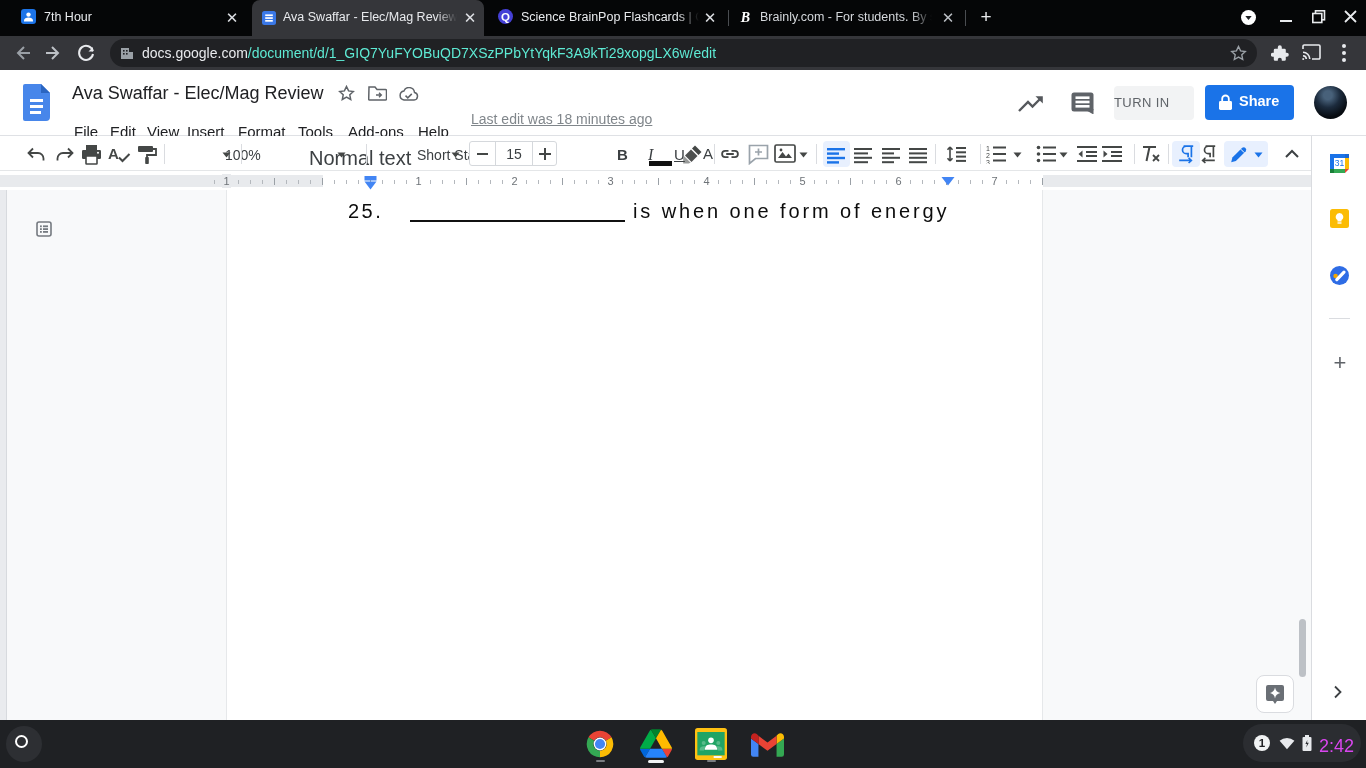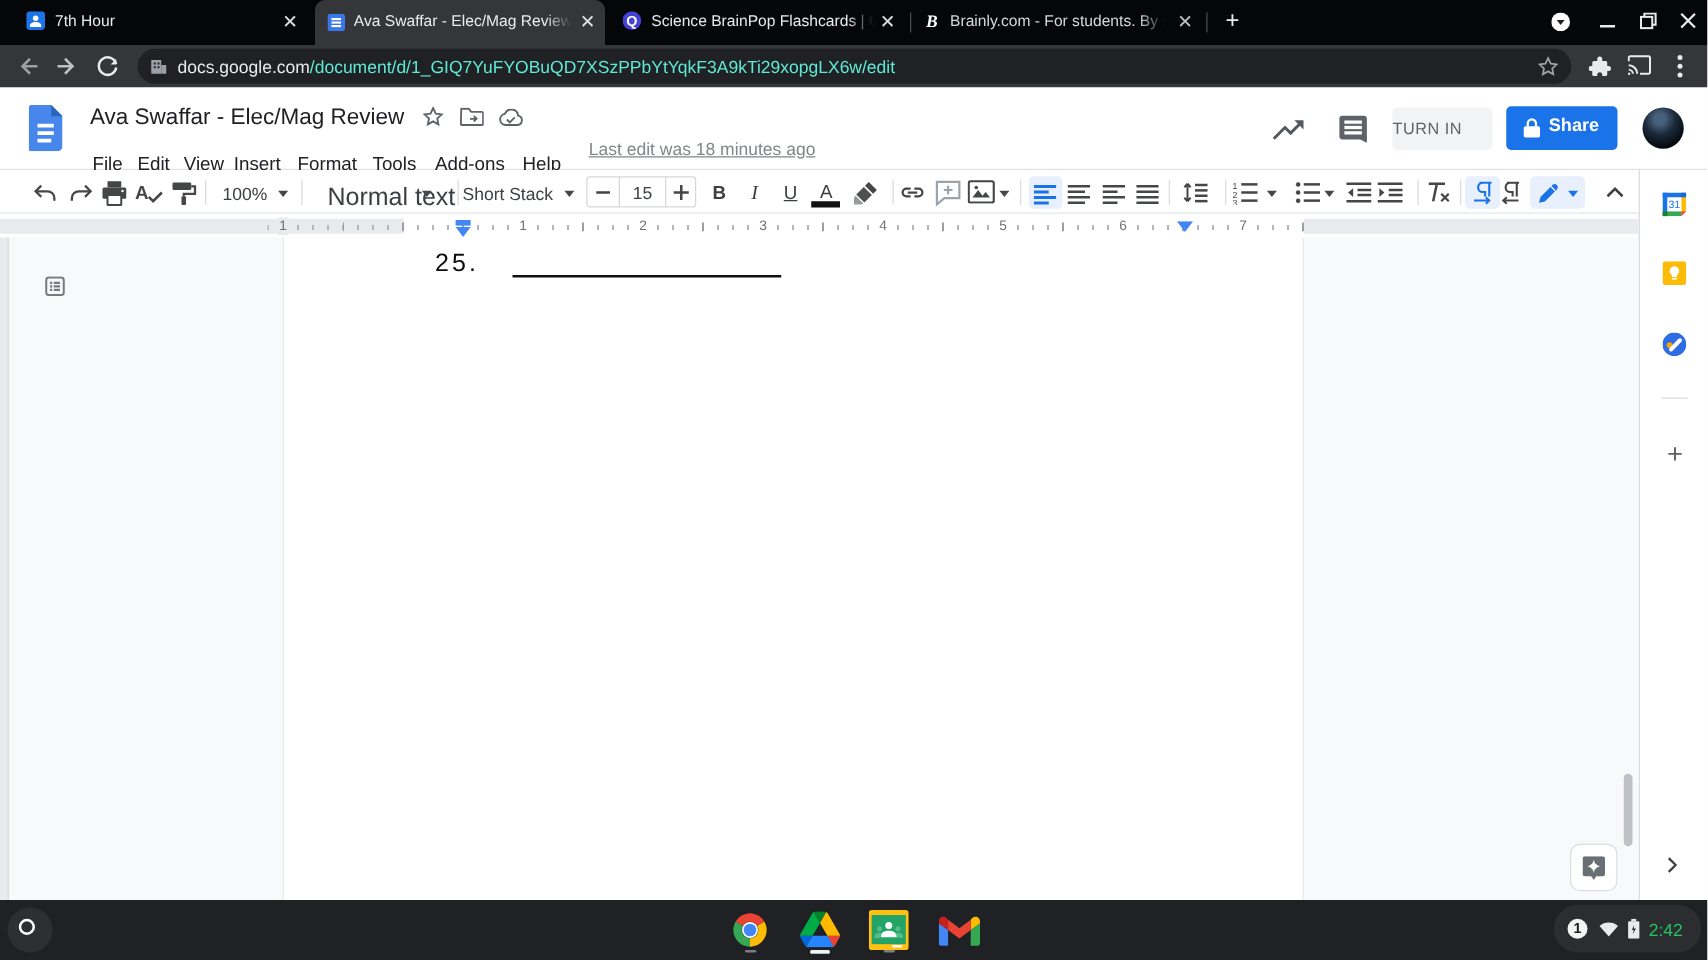"100%" .tbtxt { margin-left: none -> 47px }
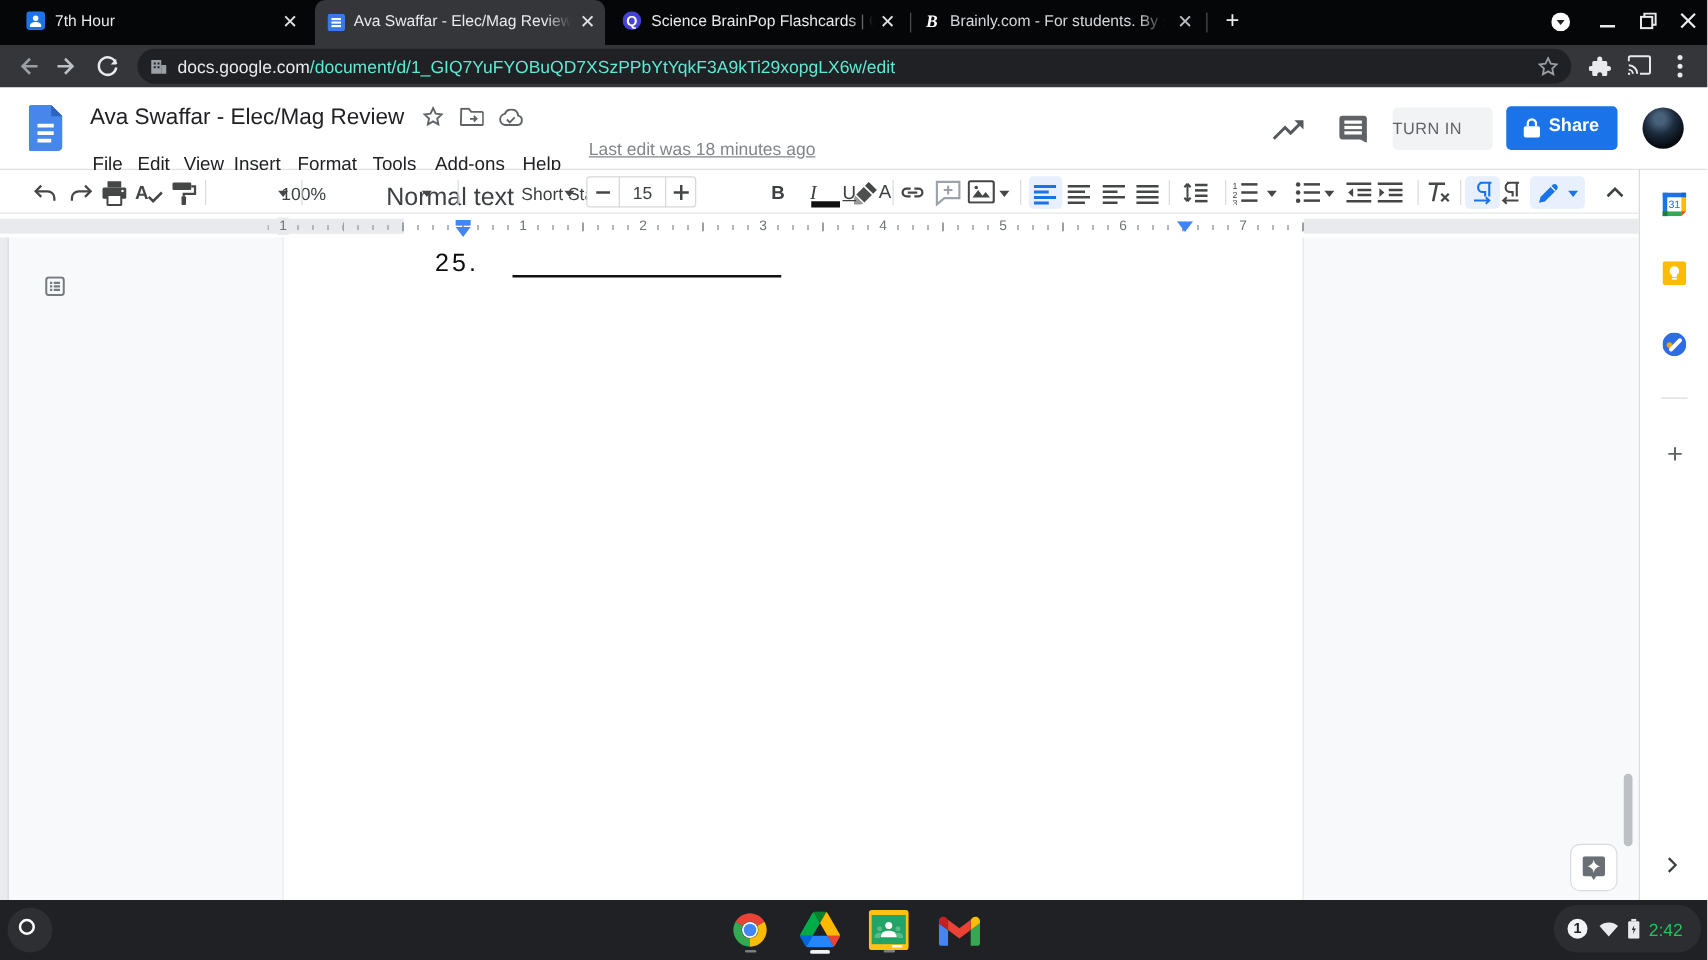"is when one form of" div.doctx { html: none -> <div>is when one form of energy</div> }
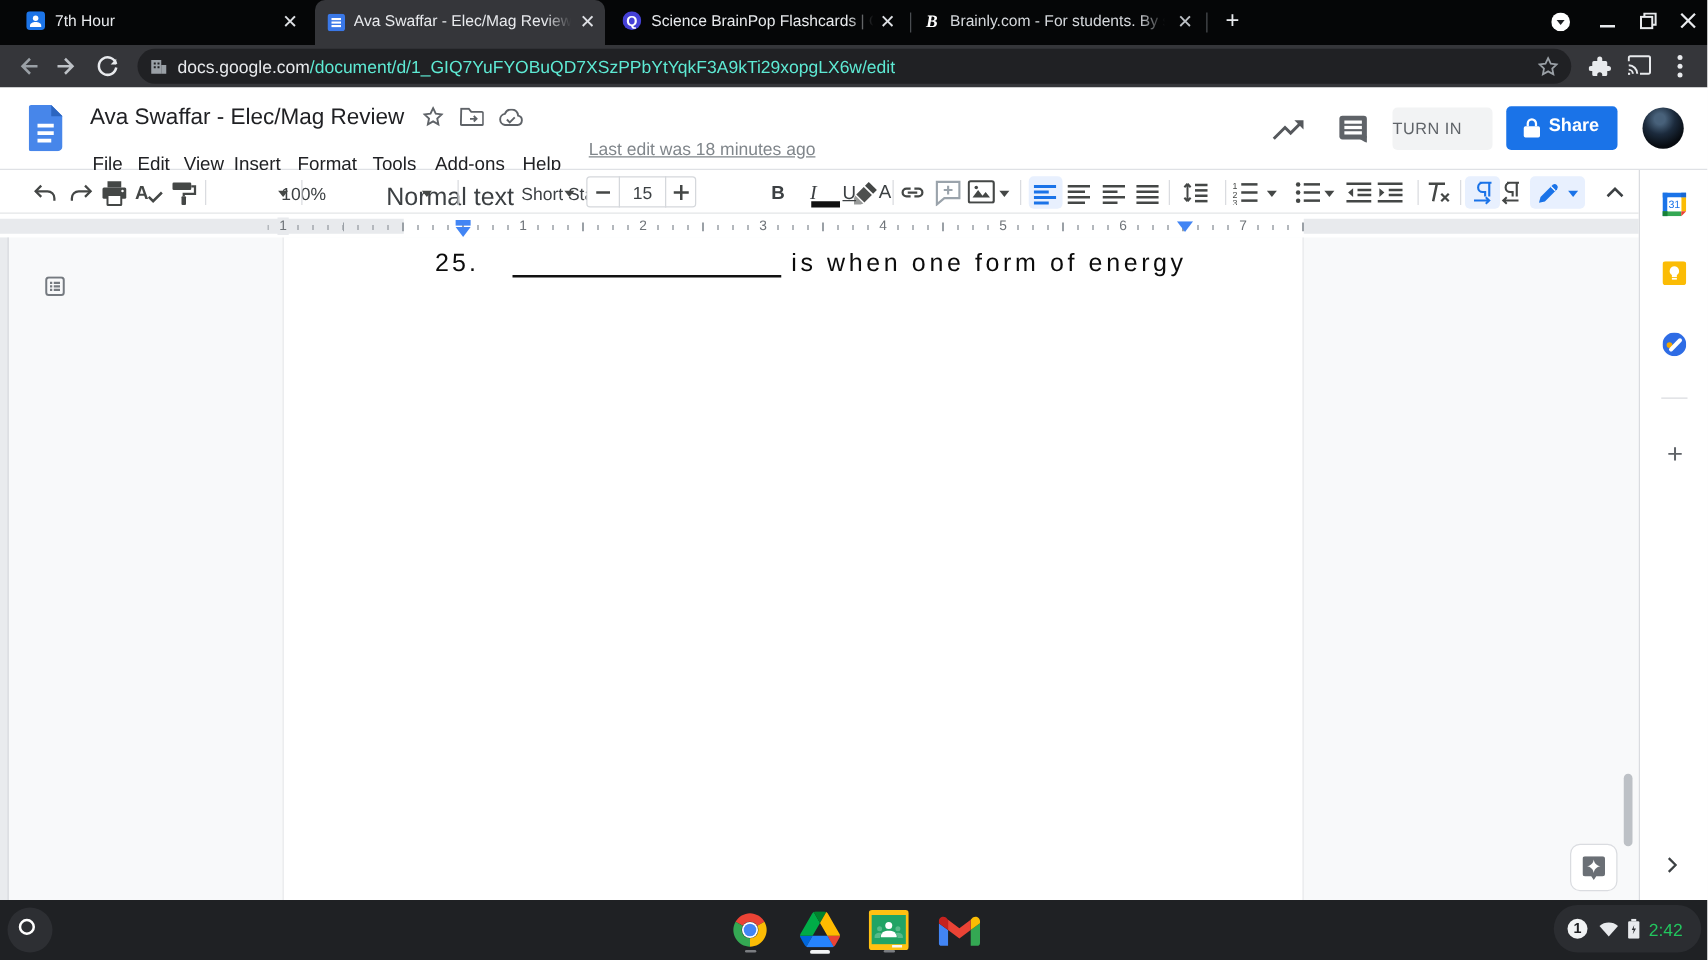"2:42" div.abs { color: #22c55e -> #d946ef; font-size: 14px -> 18px }
